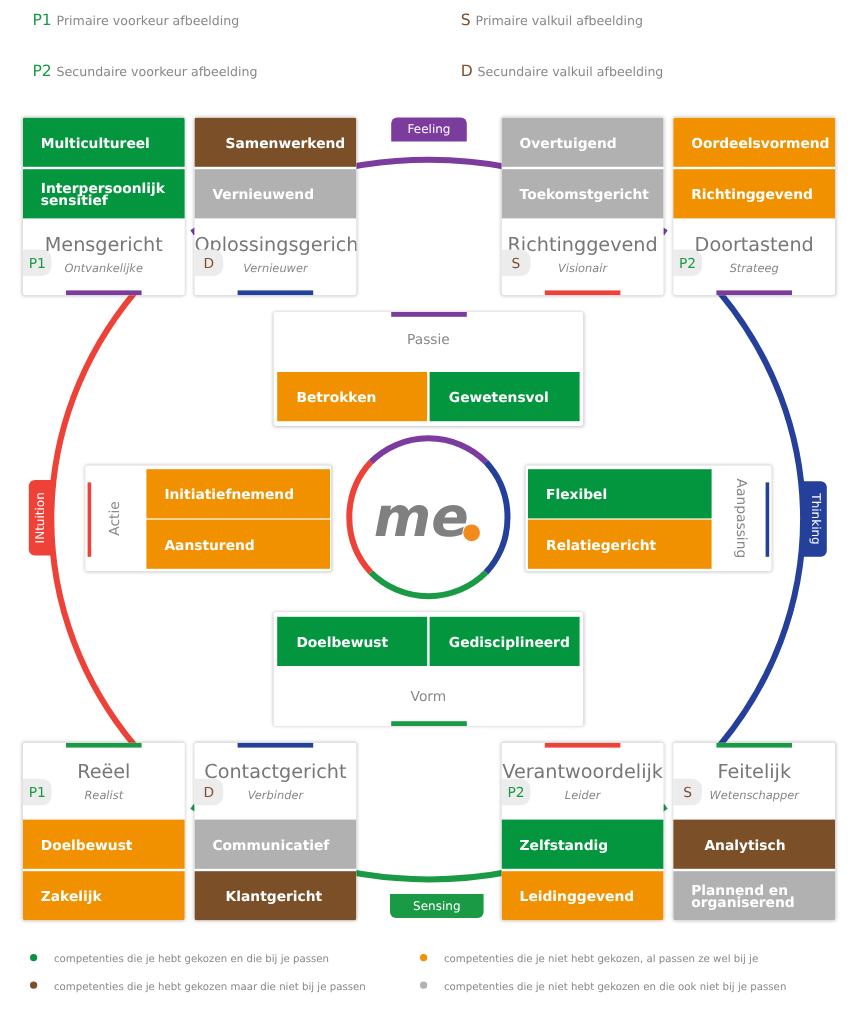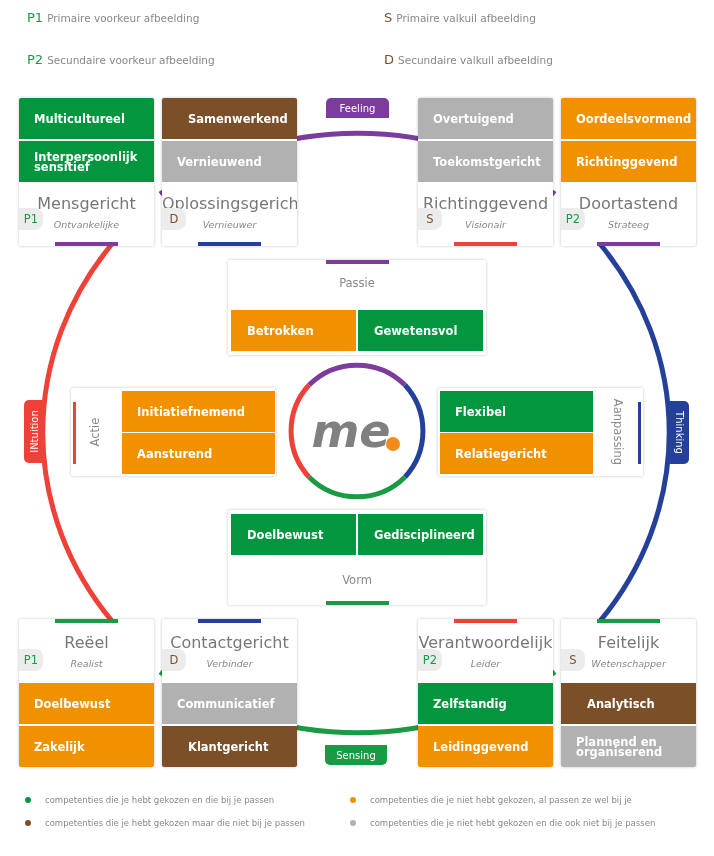"Sensing" .tab-sensing { width: 62px -> 78px }
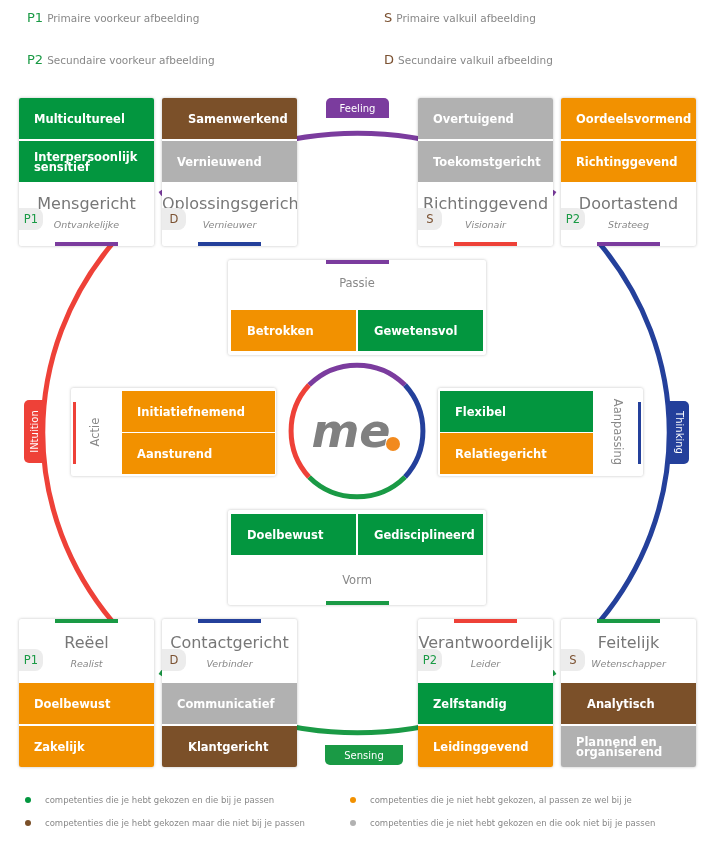"competenties die je hebt gekozen" .legend-bottom { align-items: center -> none }
